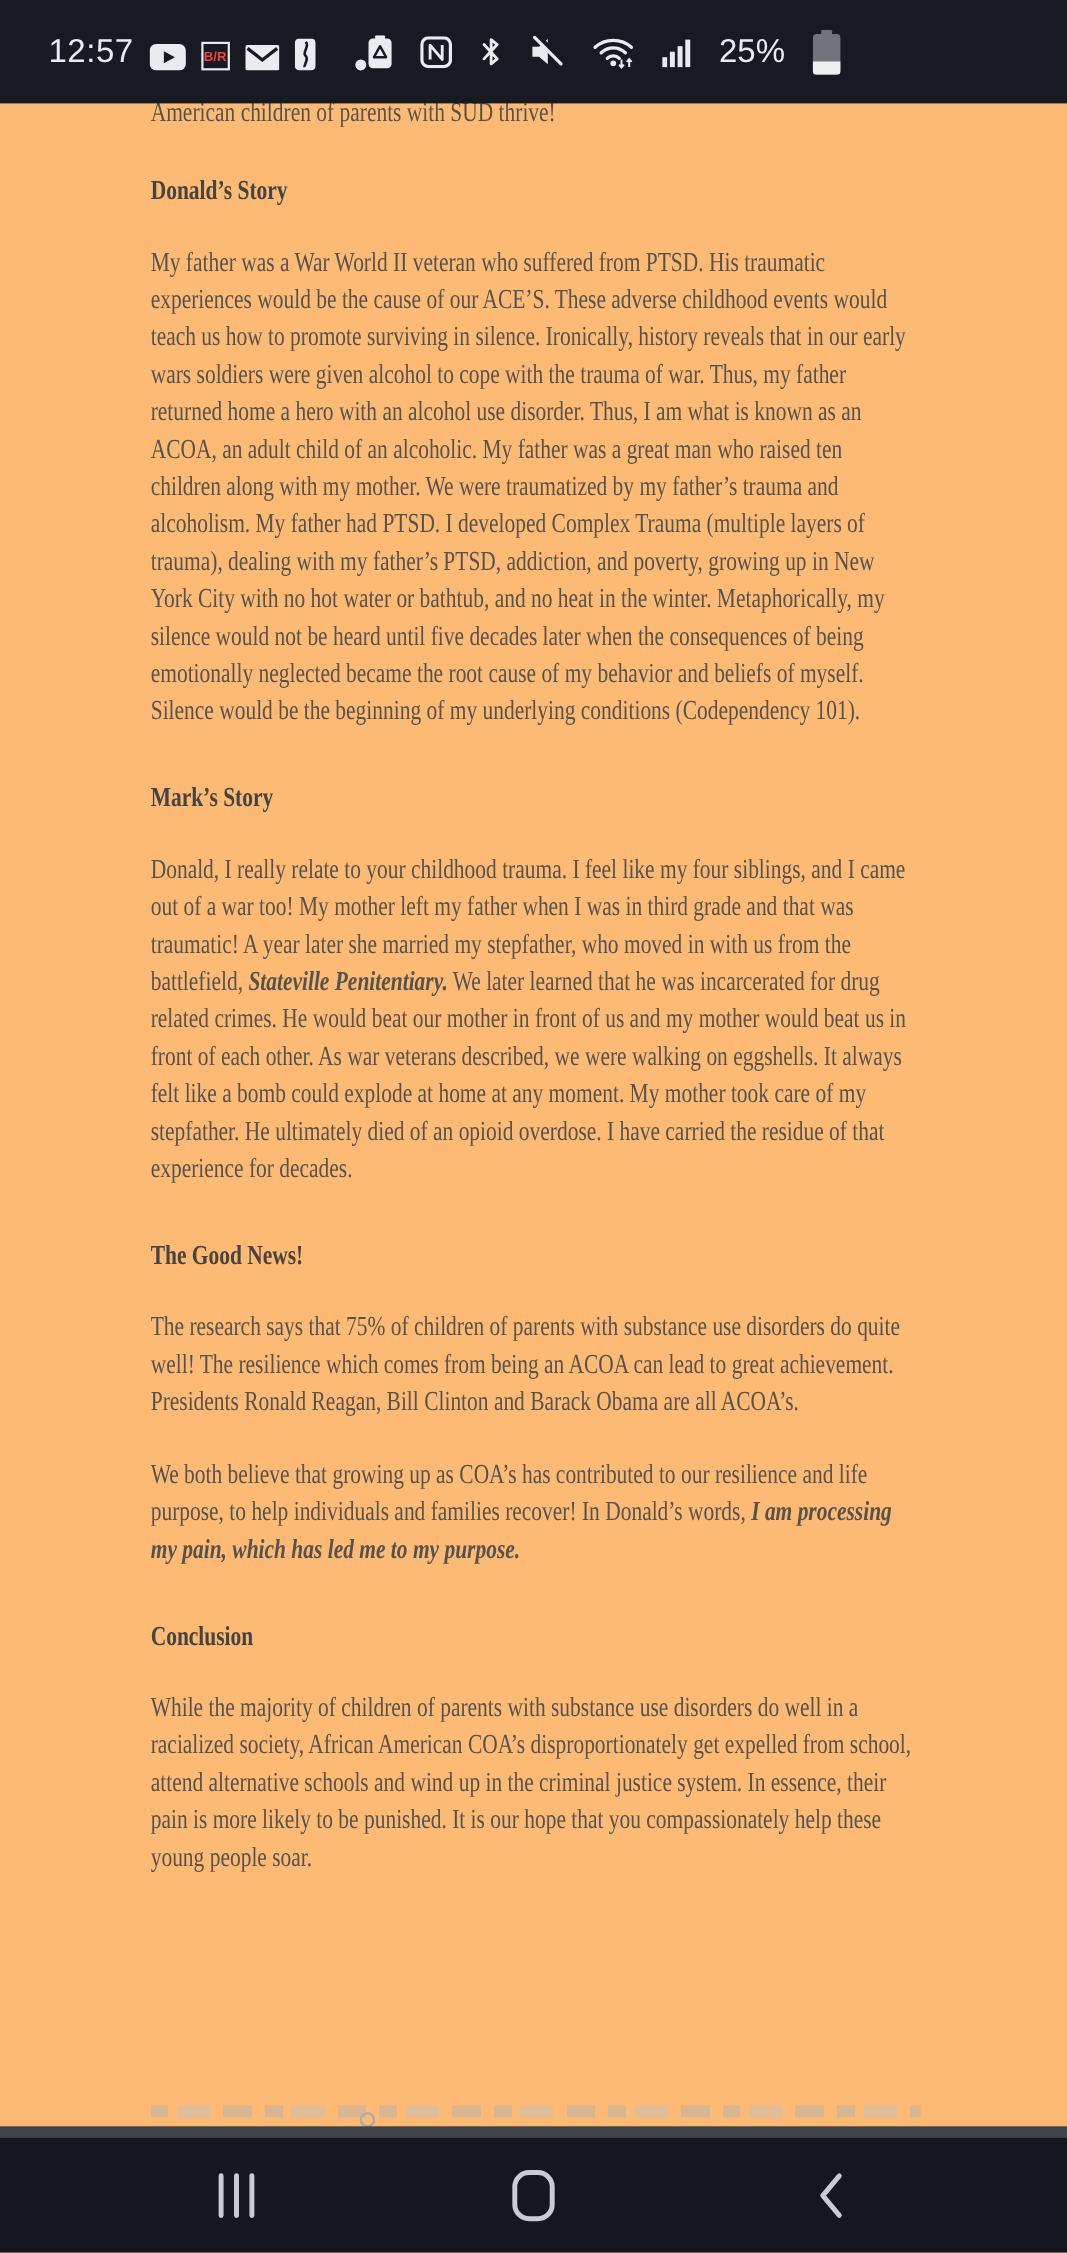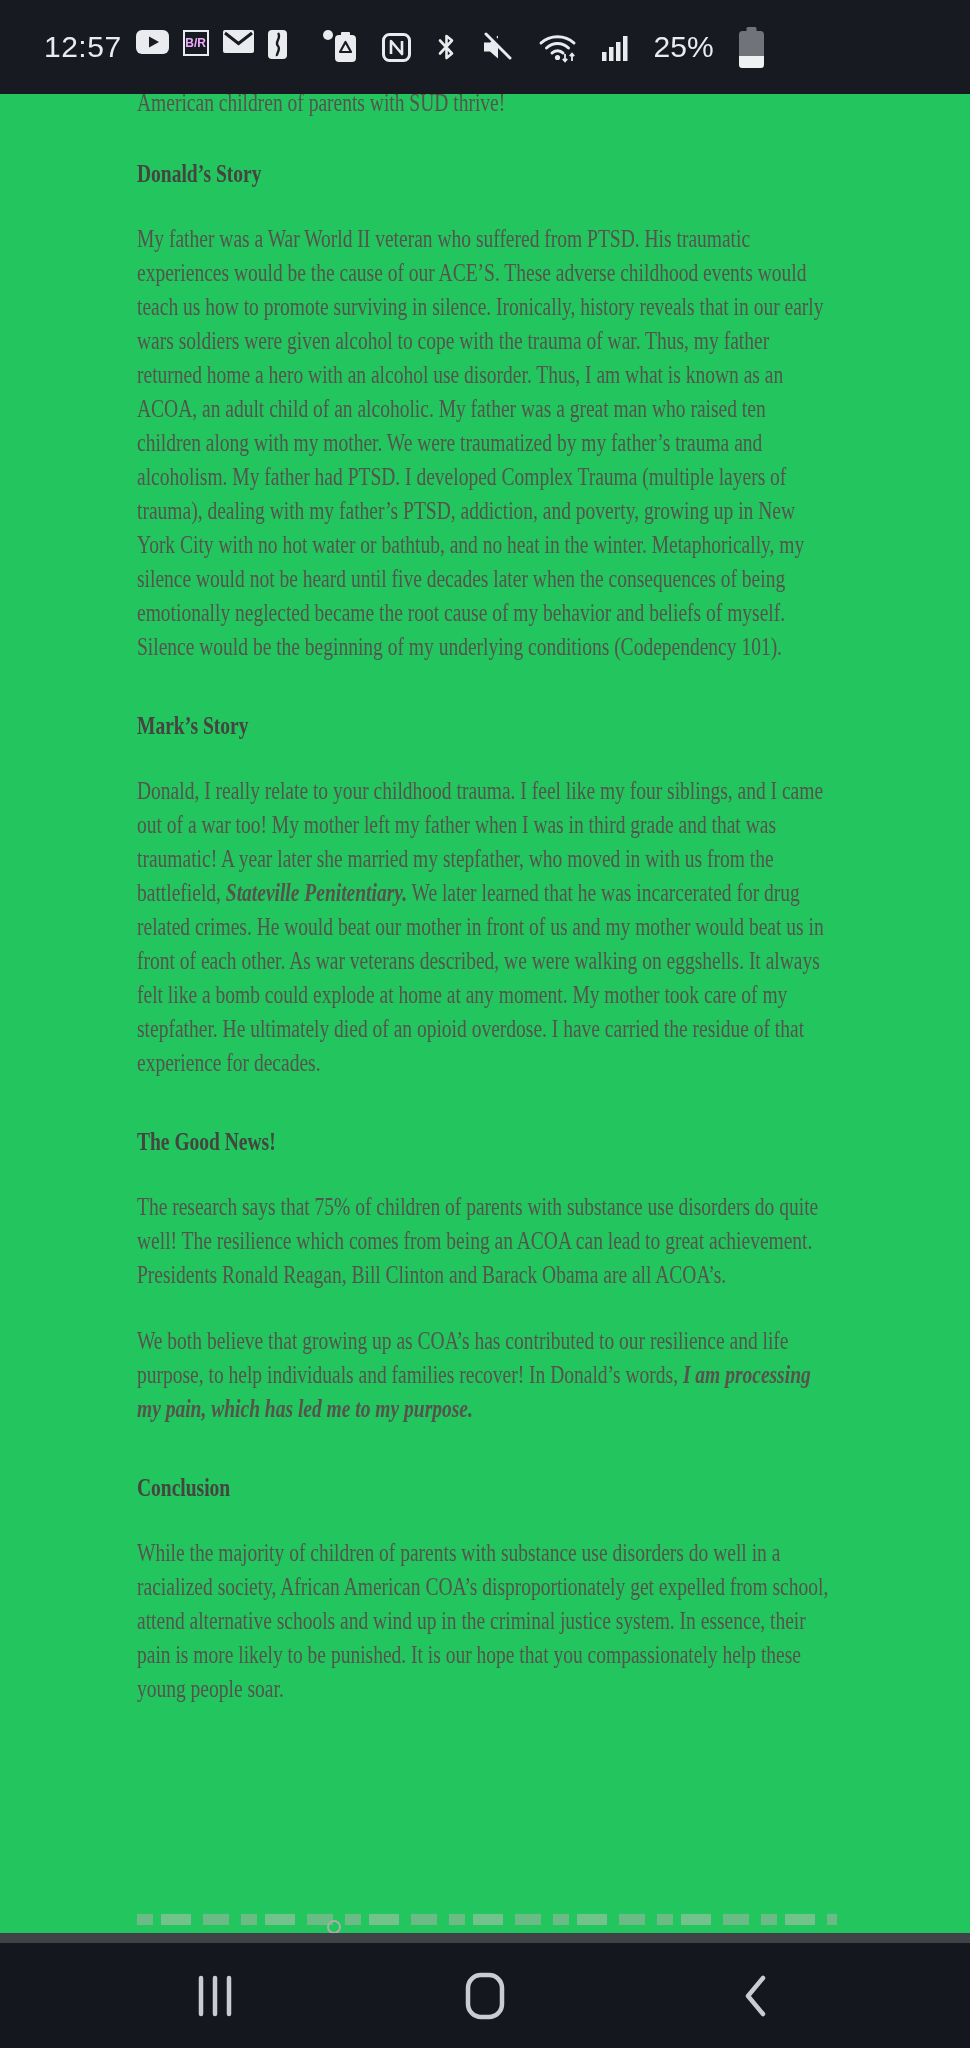"12:57" .sb-left { align-items: flex-start -> flex-end }
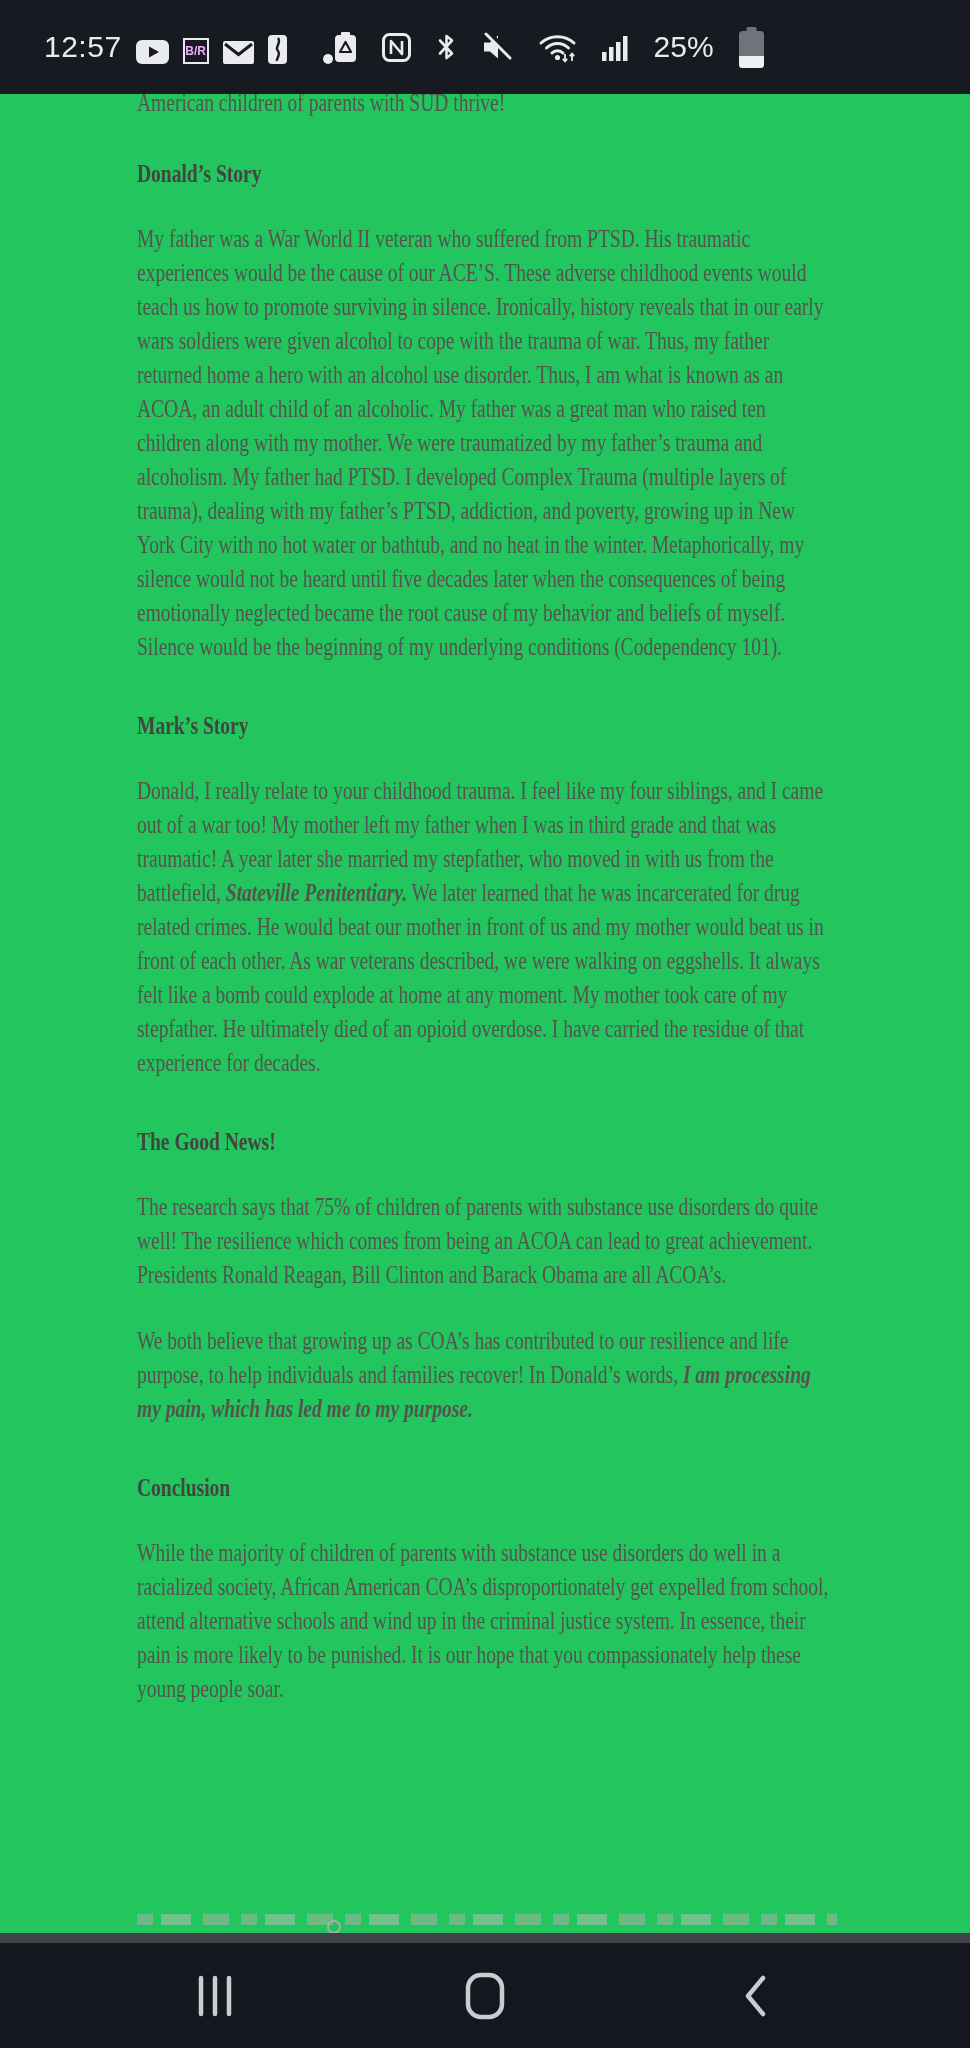"B/R" .br-box { color: #f0abfc -> #ef4444 }
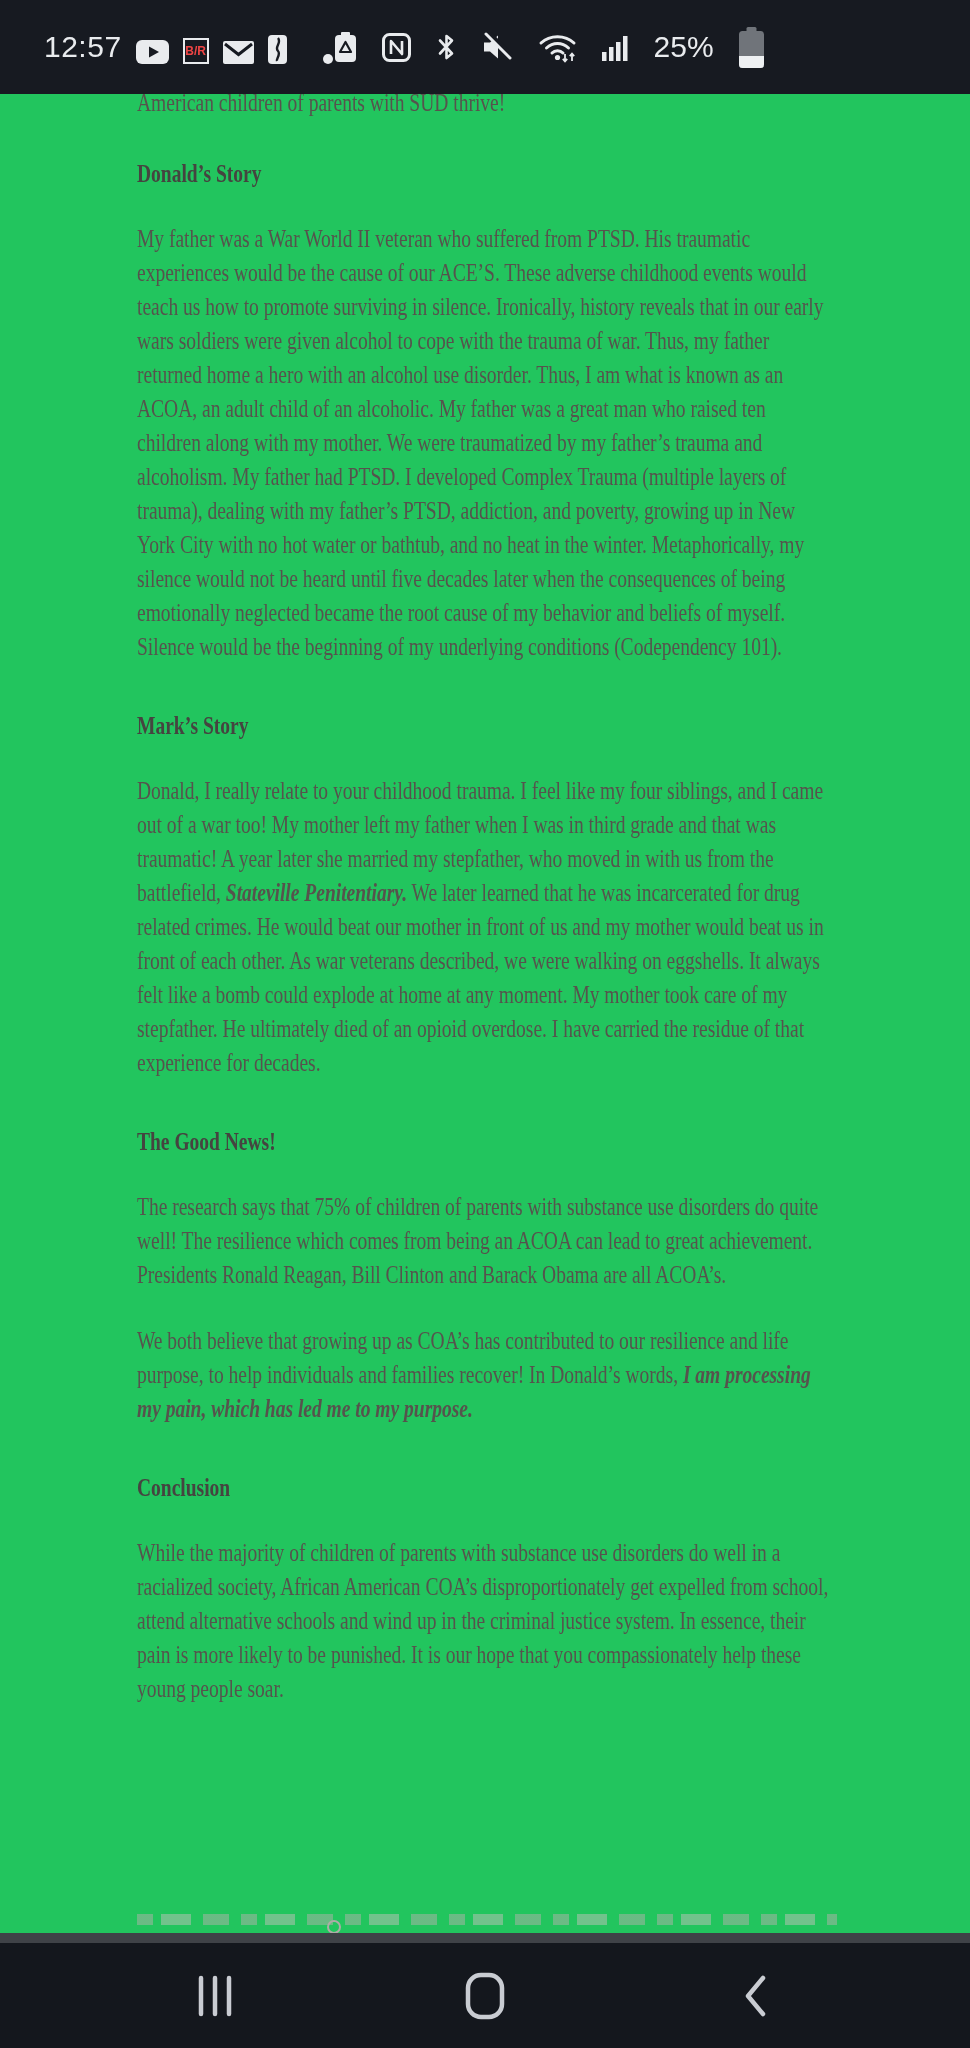"American children of parents with" .content { background: #22c55e -> #fdba74 }
